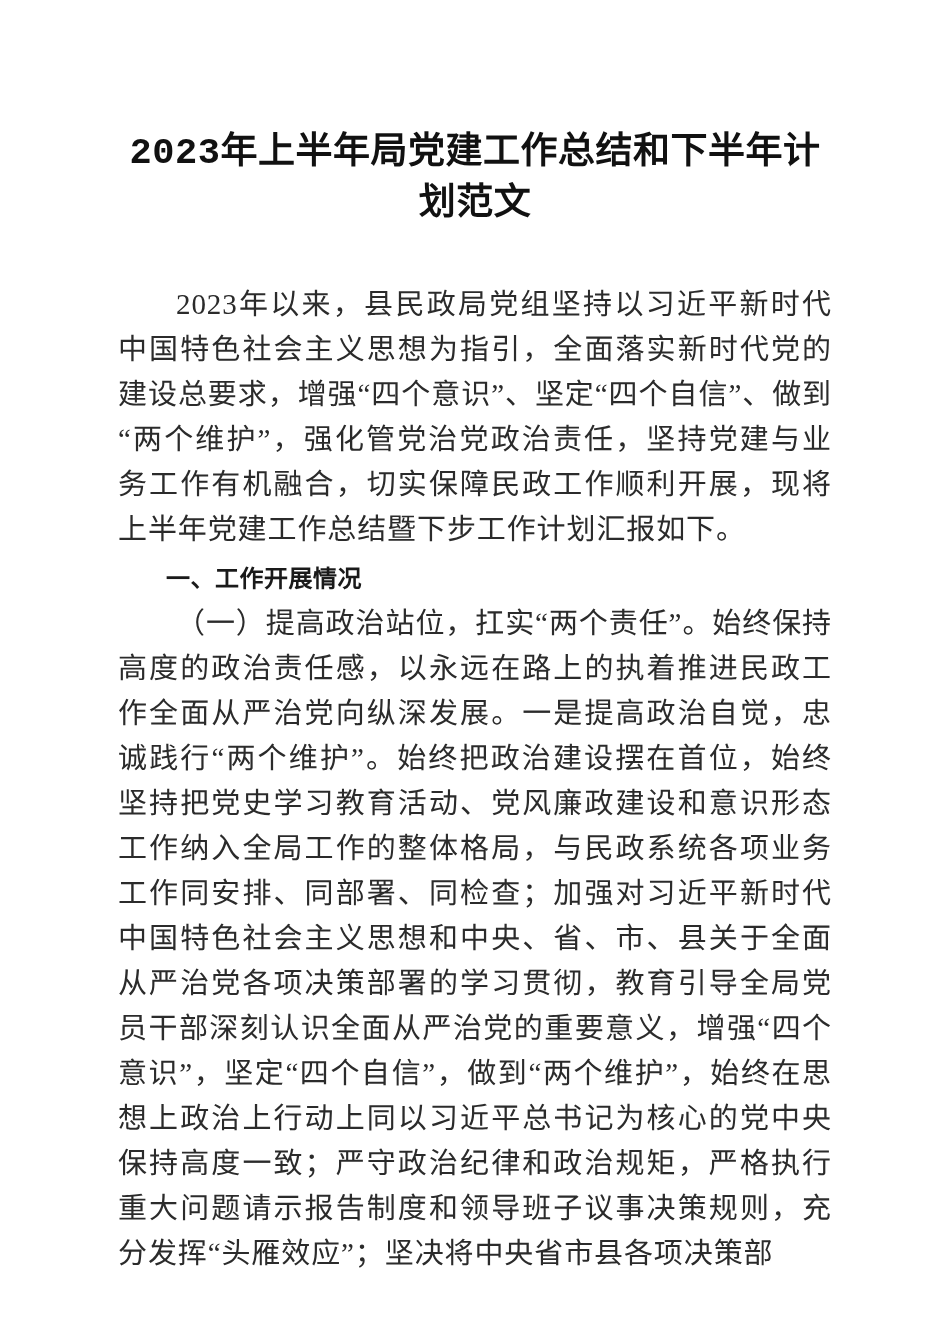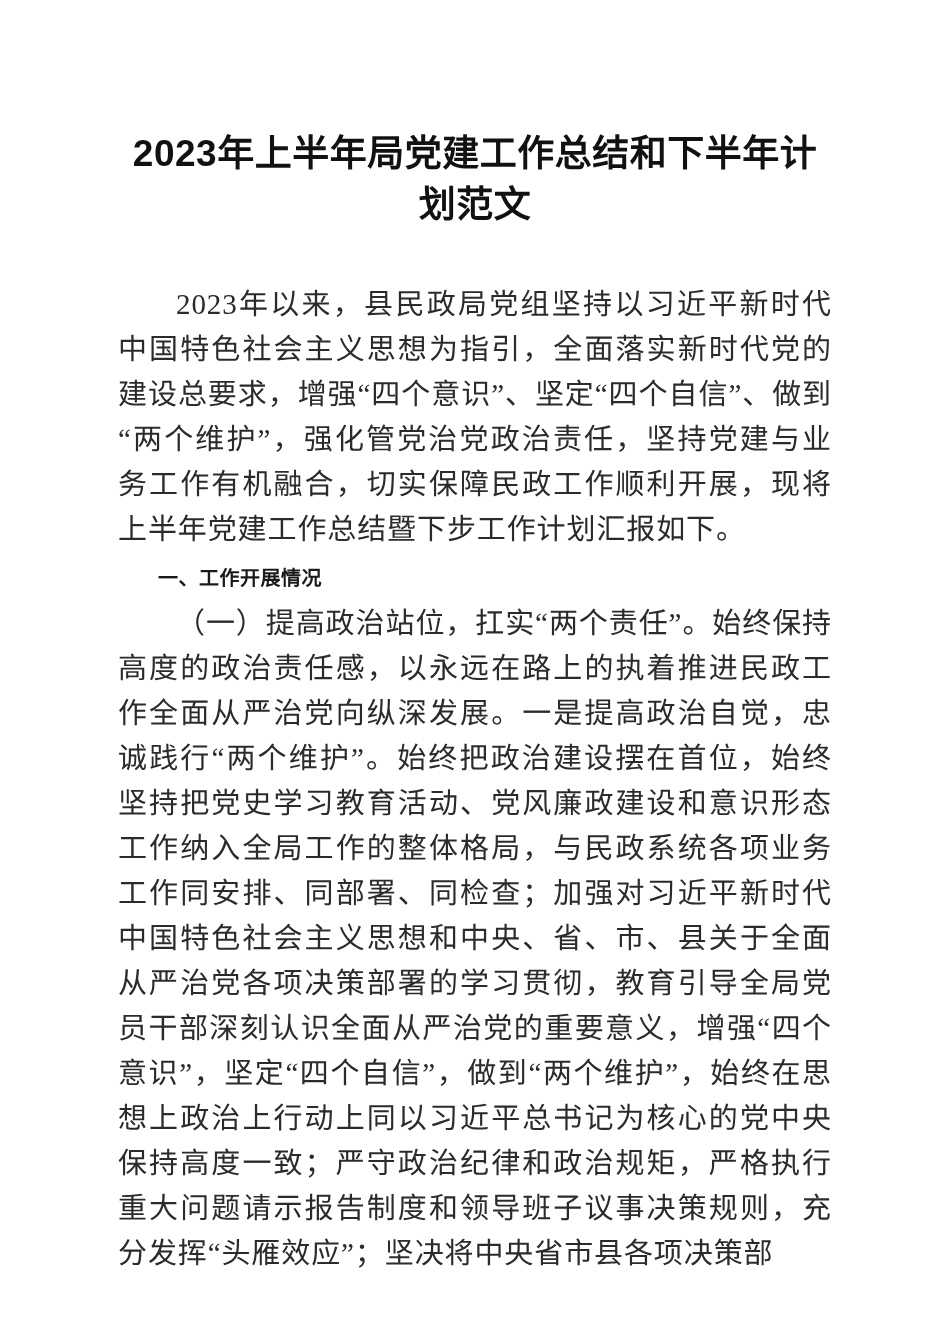"2023年上半年局党建工作总结和下半年计划范文" .doc-title { font-family: Liberation Sans, sans-serif -> Liberation Mono, monospace }
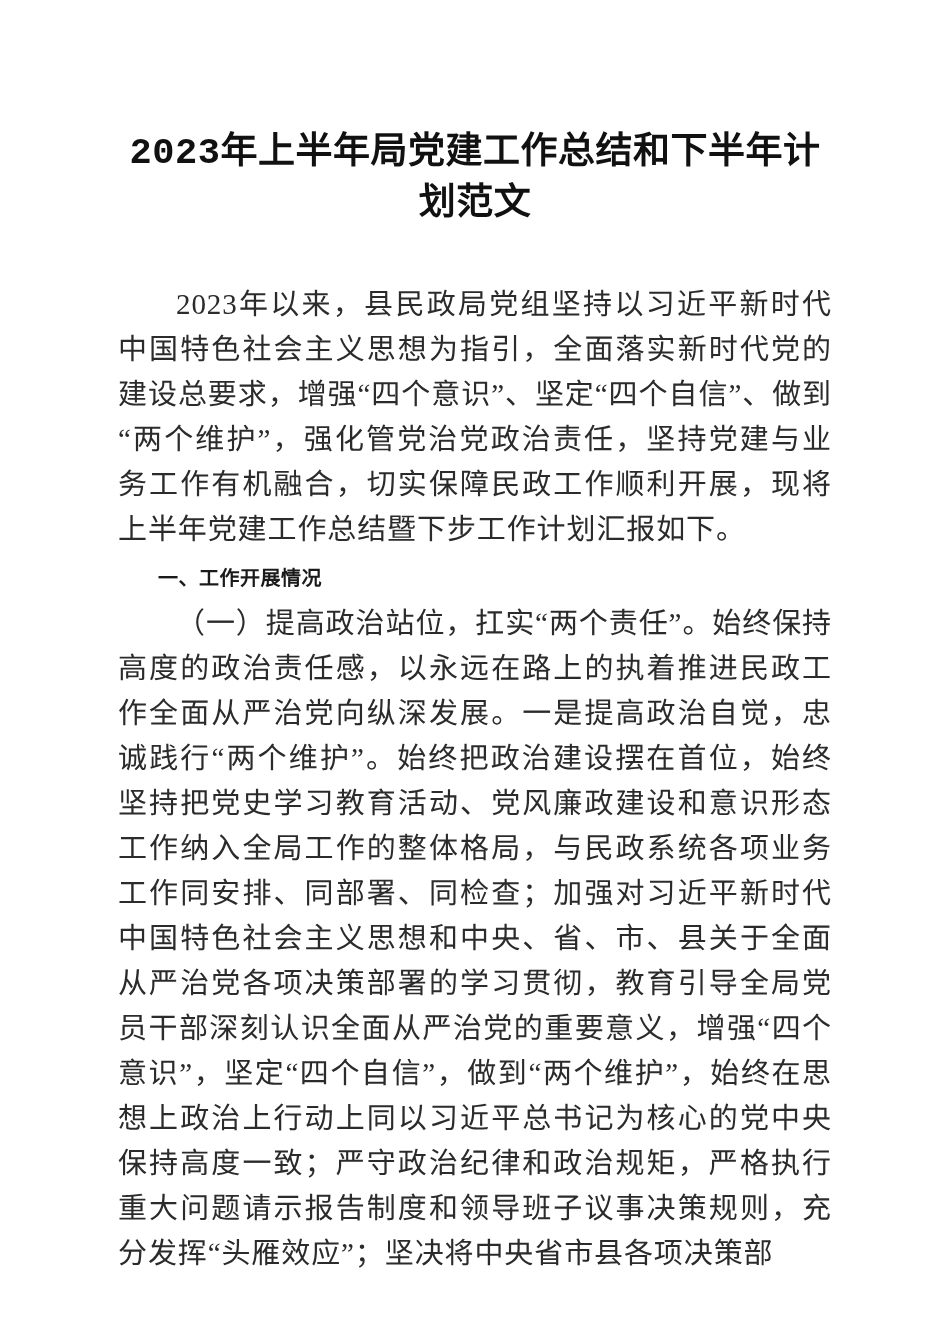"一、工作开展情况" .section-heading { font-size: 20px -> 24px }
